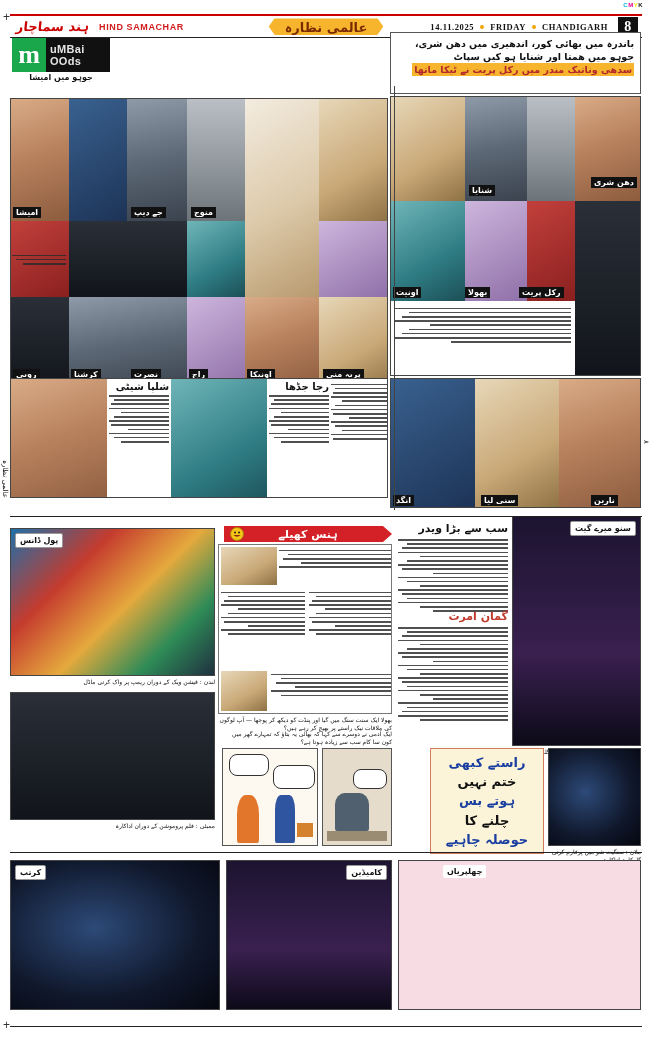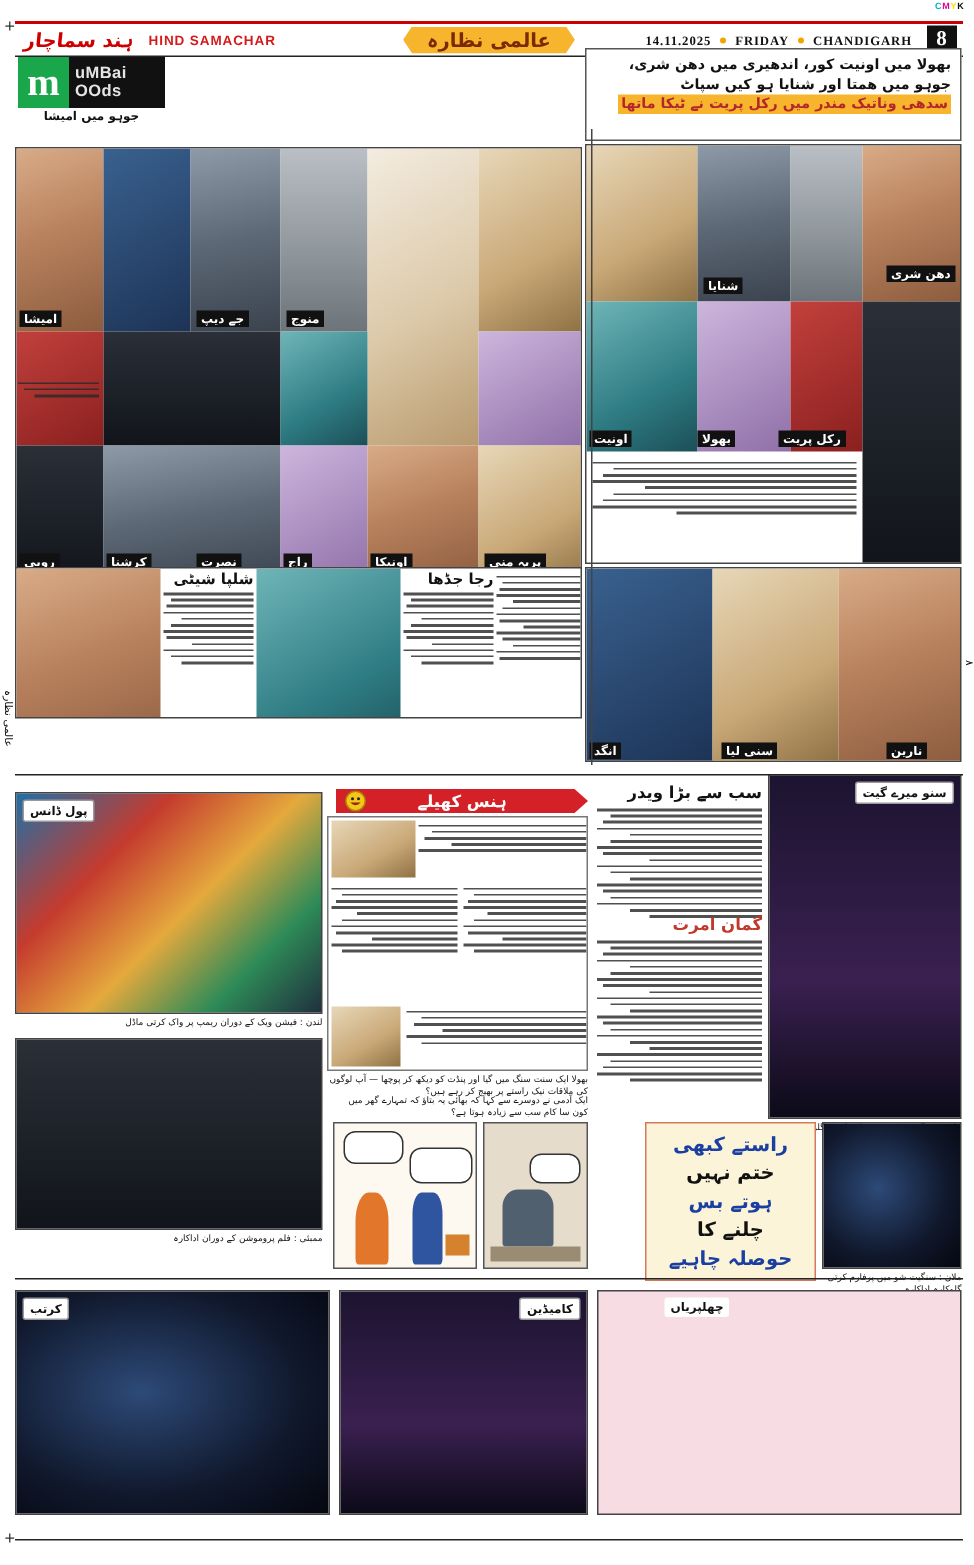"بھولا میں اونیت کور، اندھیری" div.hl-line { text: بھولا میں اونیت -> باندرہ میں بھائی }
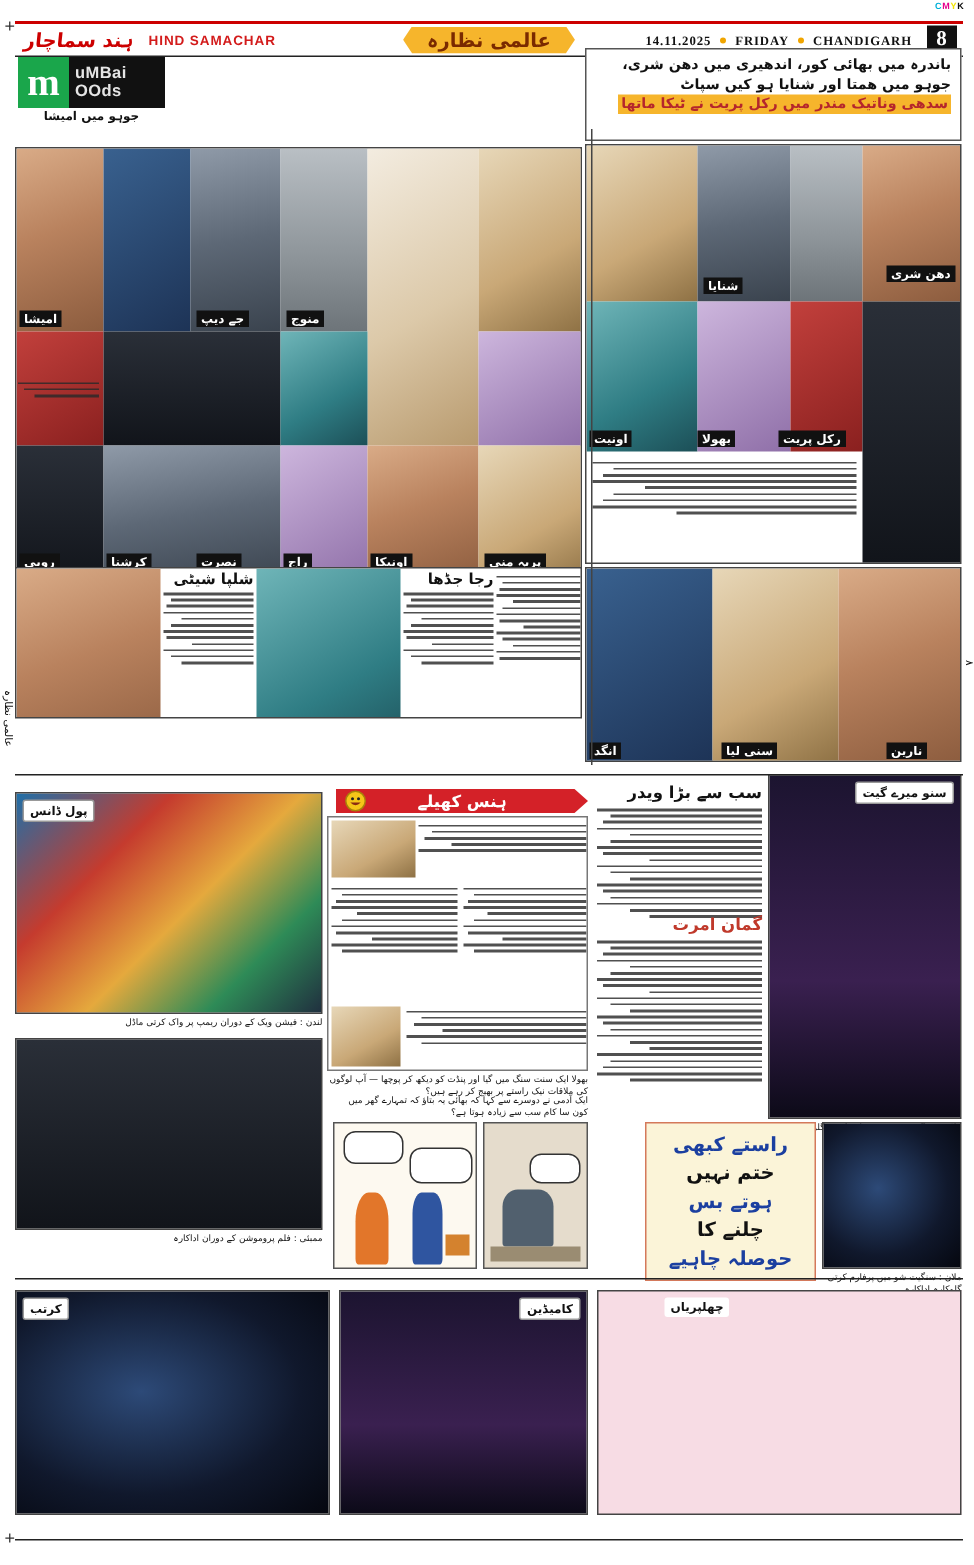"شلپا شیٹی" div.frame { height: 101px -> 120px }
